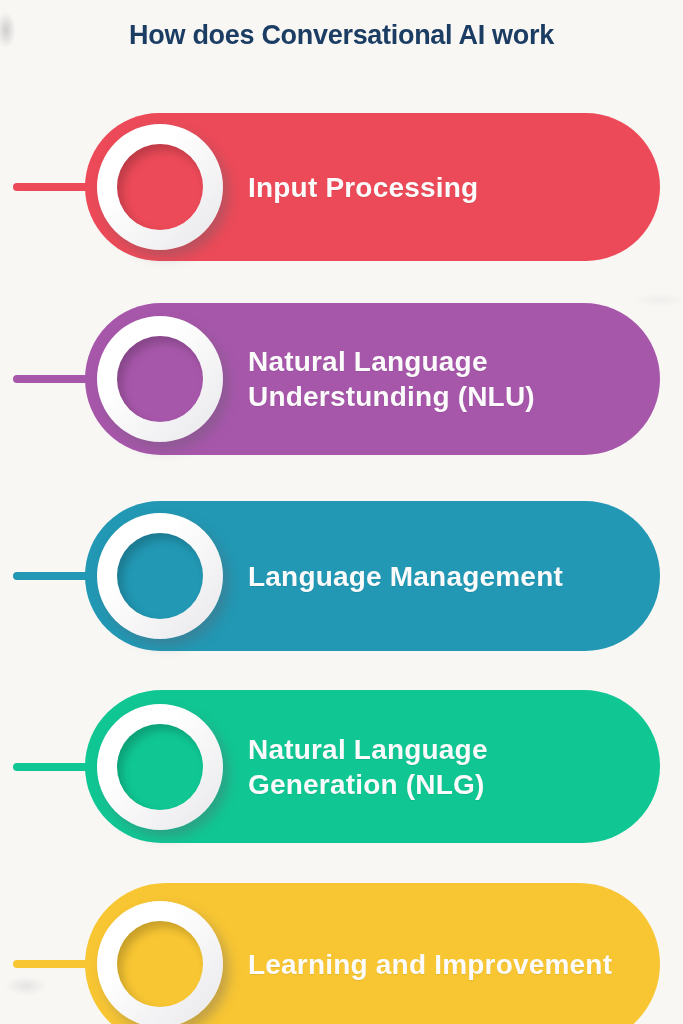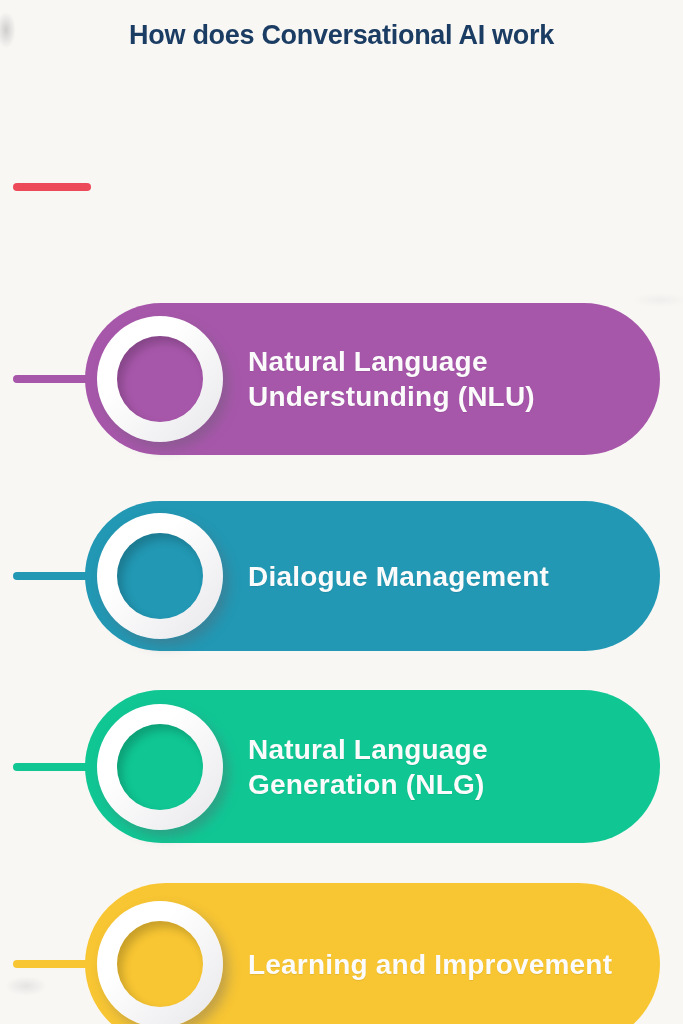"Input Processing" div.pill { html: none -> <div> <div> <div></div> </div> <p>Input Processing</p> </div> }
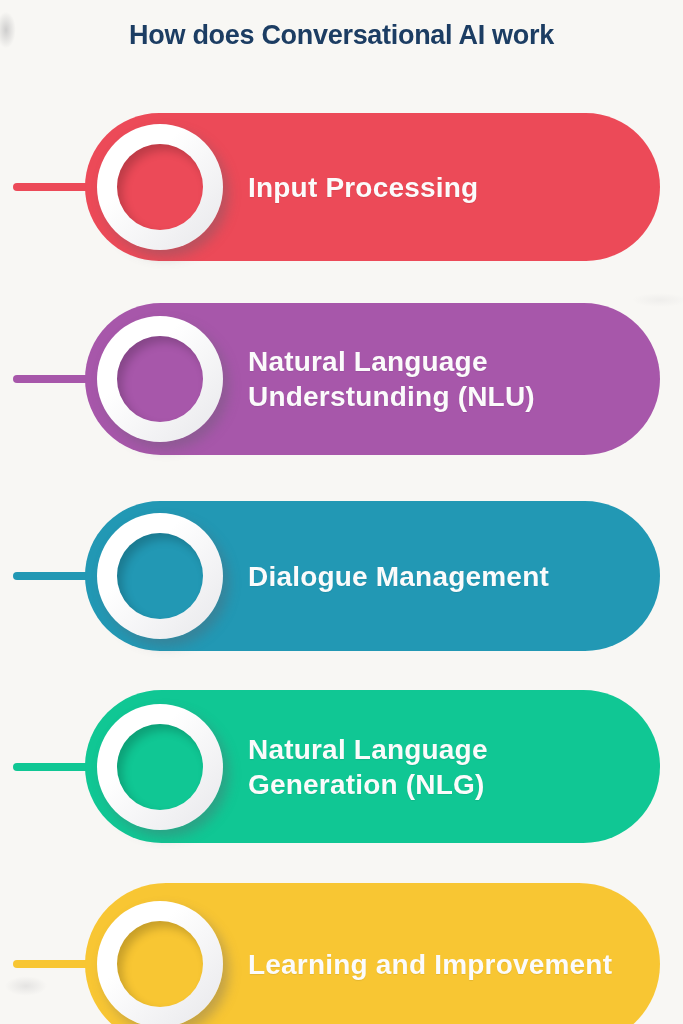"Dialogue Management" p.label { text: Dialogue -> Language }
